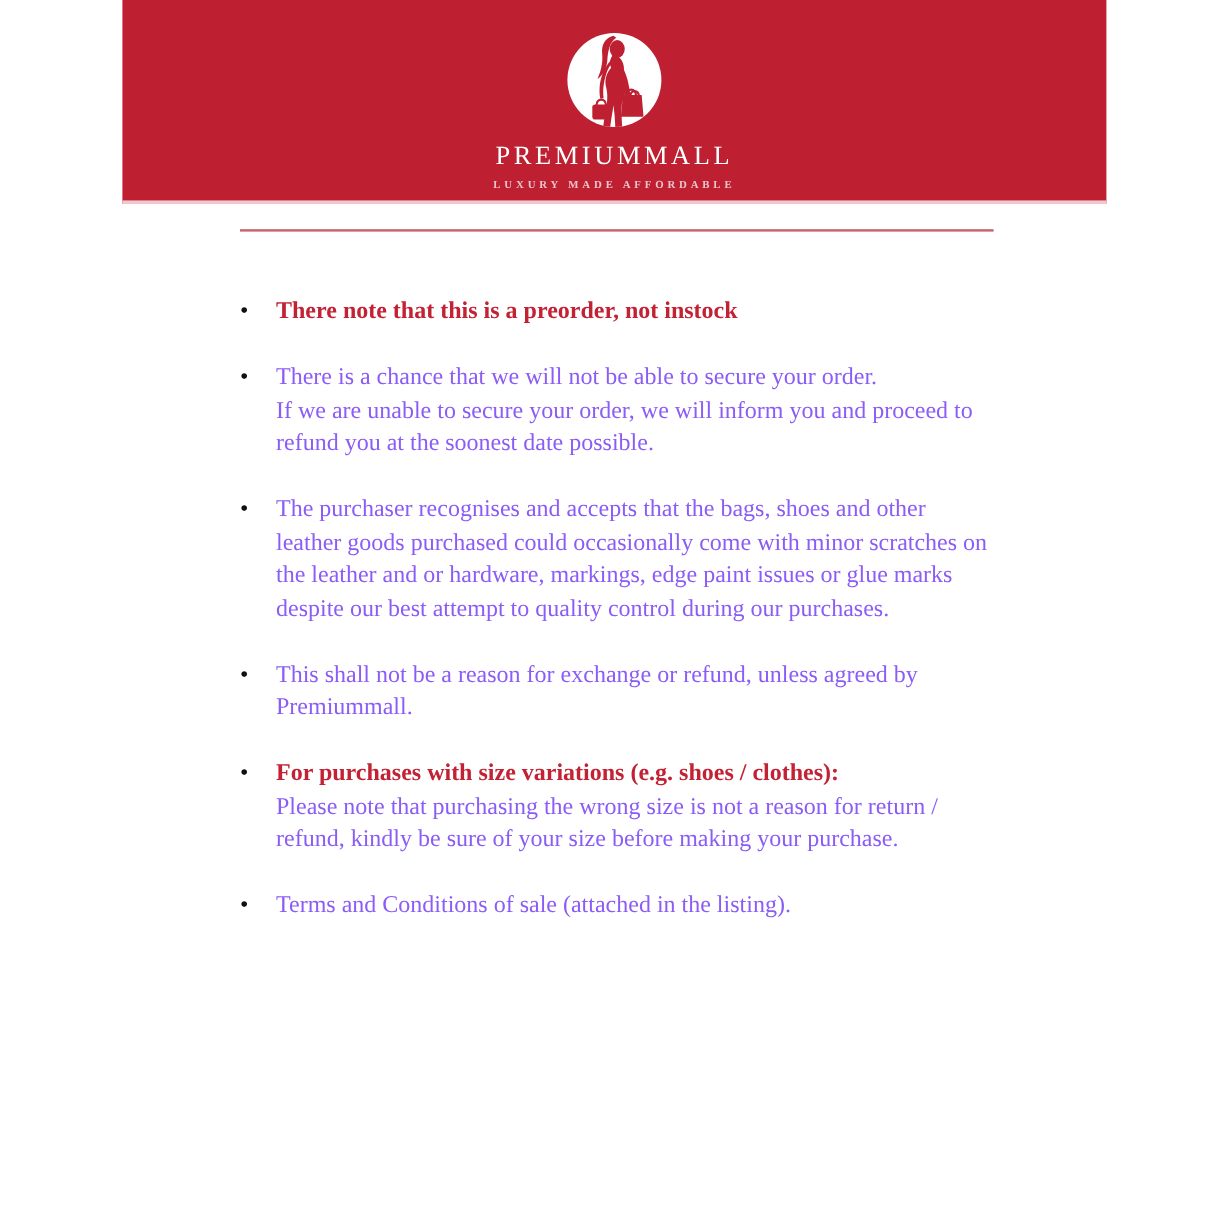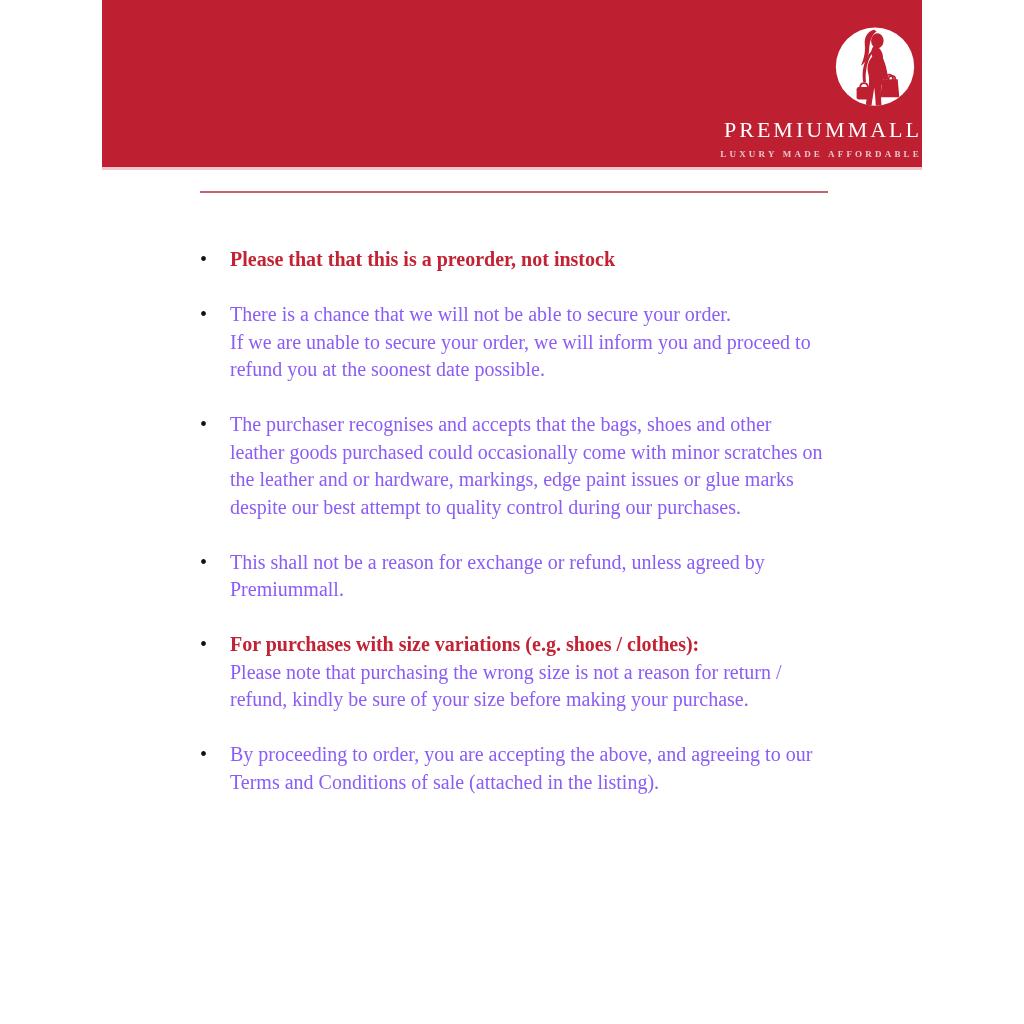"PREMIUMMALL" .banner { text-align: right -> center }
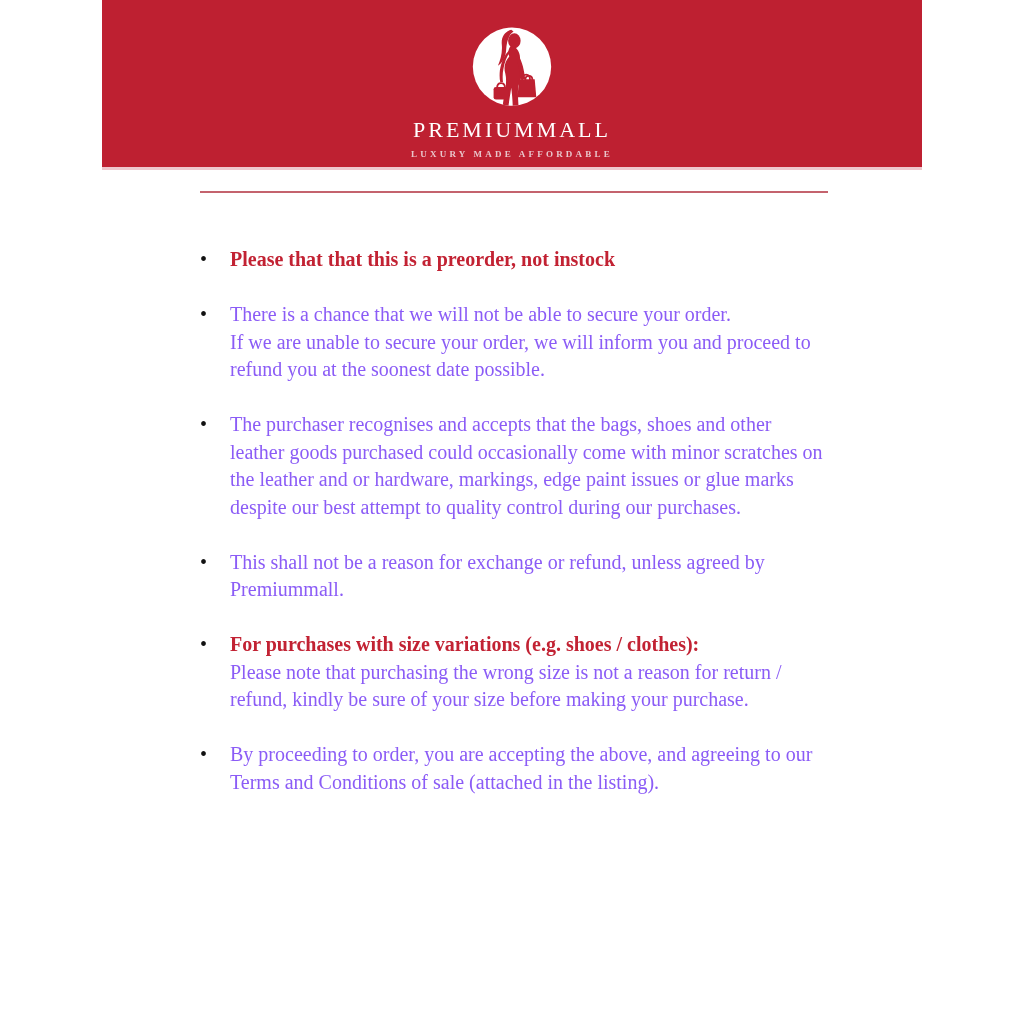"Please that that this is" div.line { text: Please that -> There note }
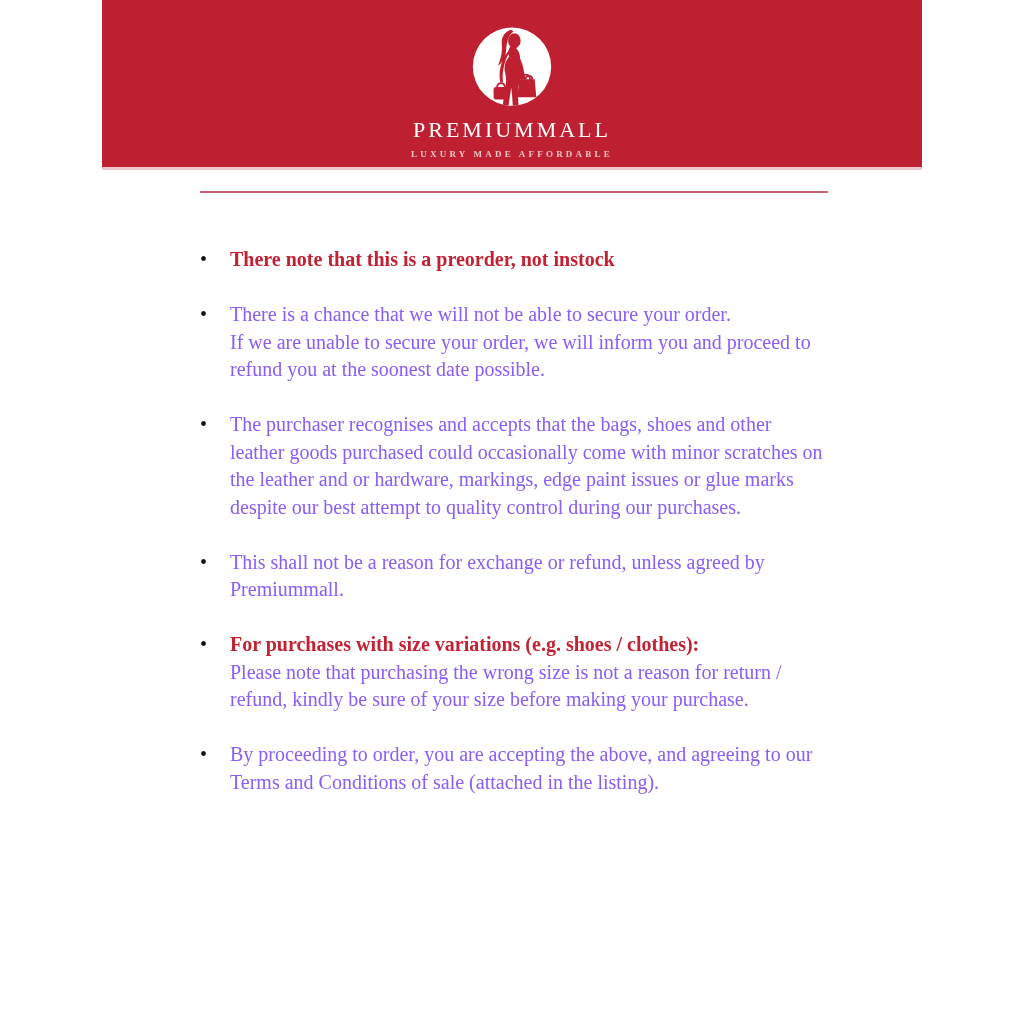"By proceeding to order, you" div.line { html: <div>By proceeding to order, you are accepting the above, and agreeing to our</div> -> none }
